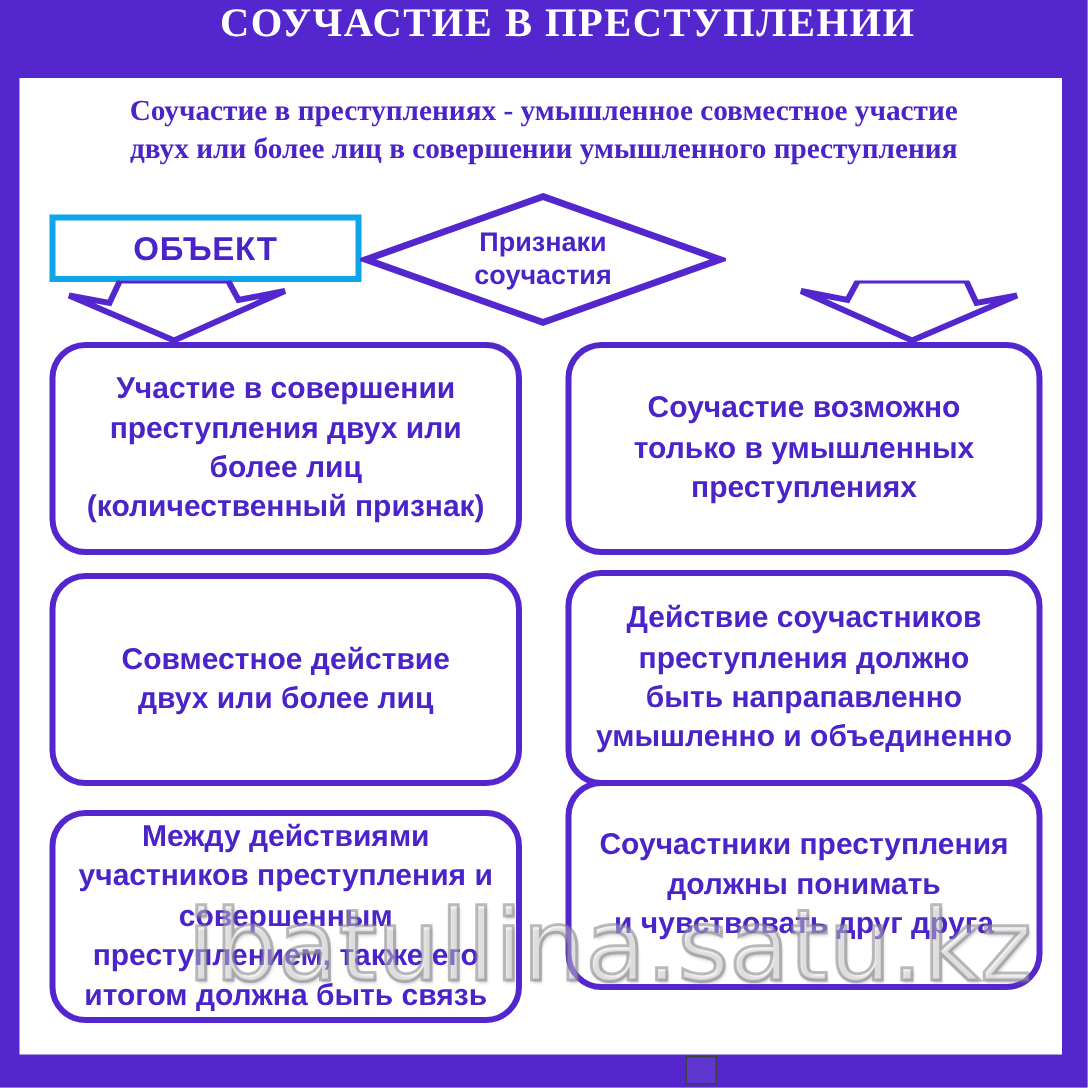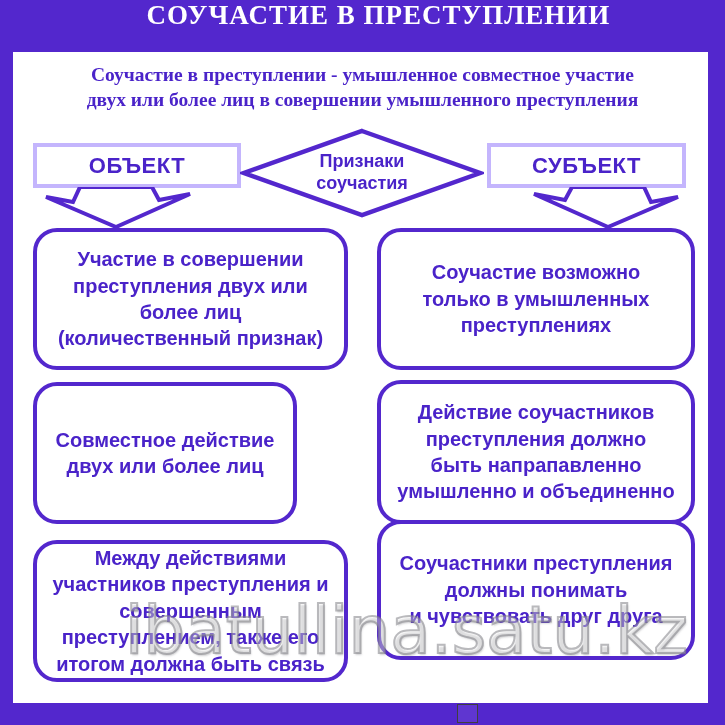"Соучастие в преступлении - умышленное" div.definition { text: преступлении -> преступлениях }
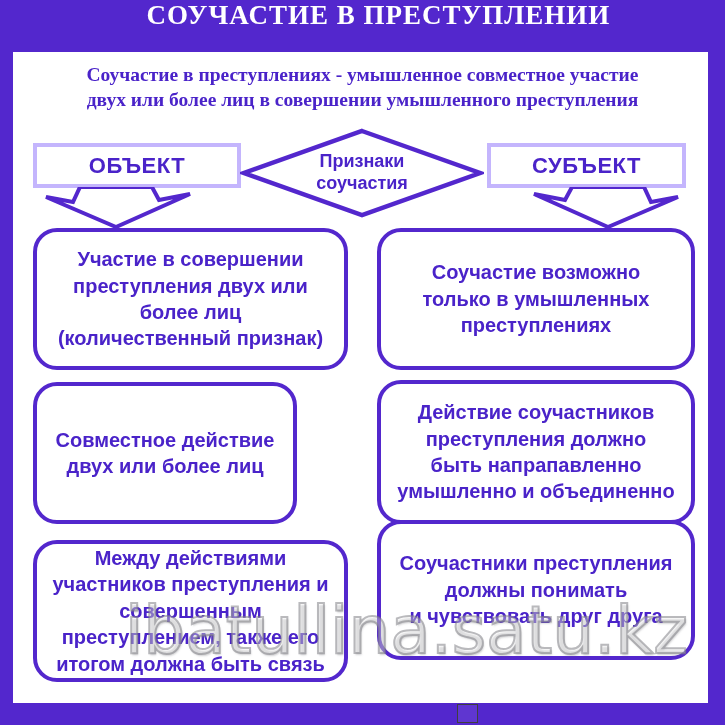"ОБЪЕКТ" .flow-box { border: 4px solid #c4b5fd -> 4px solid #0ea5e9 }
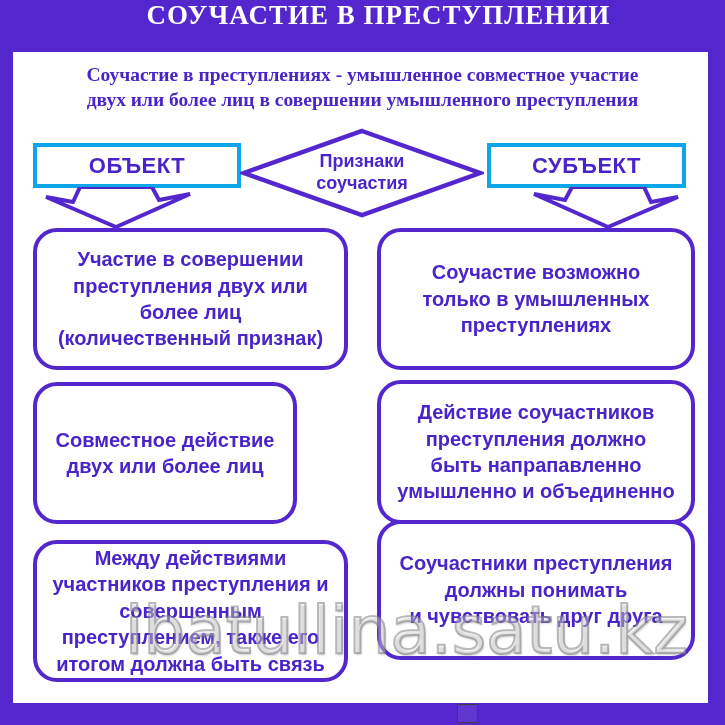"СУБЪЕКТ" div.flow-box { html: <div> <span>СУБЪЕКТ</span> </div> -> none }
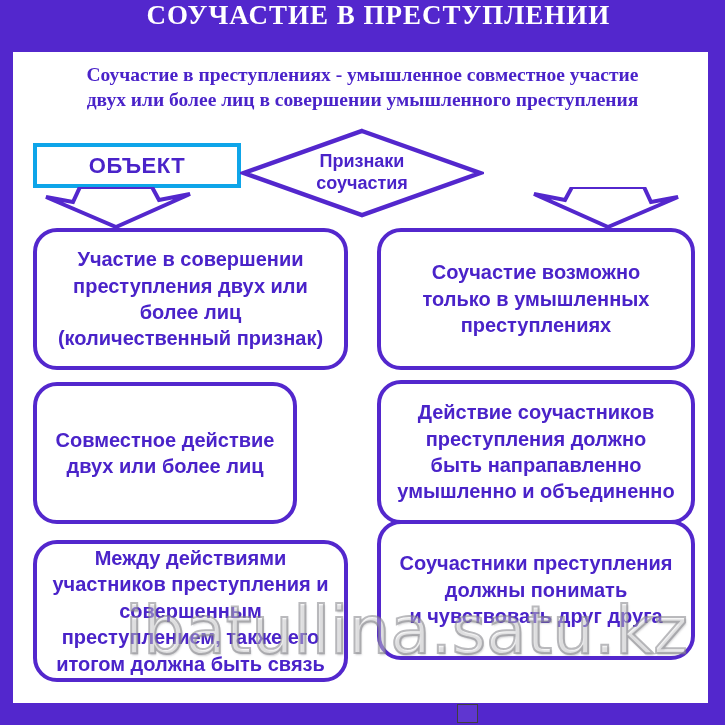"Совместное действие" .c-l2 { width: 264px -> 315px }
